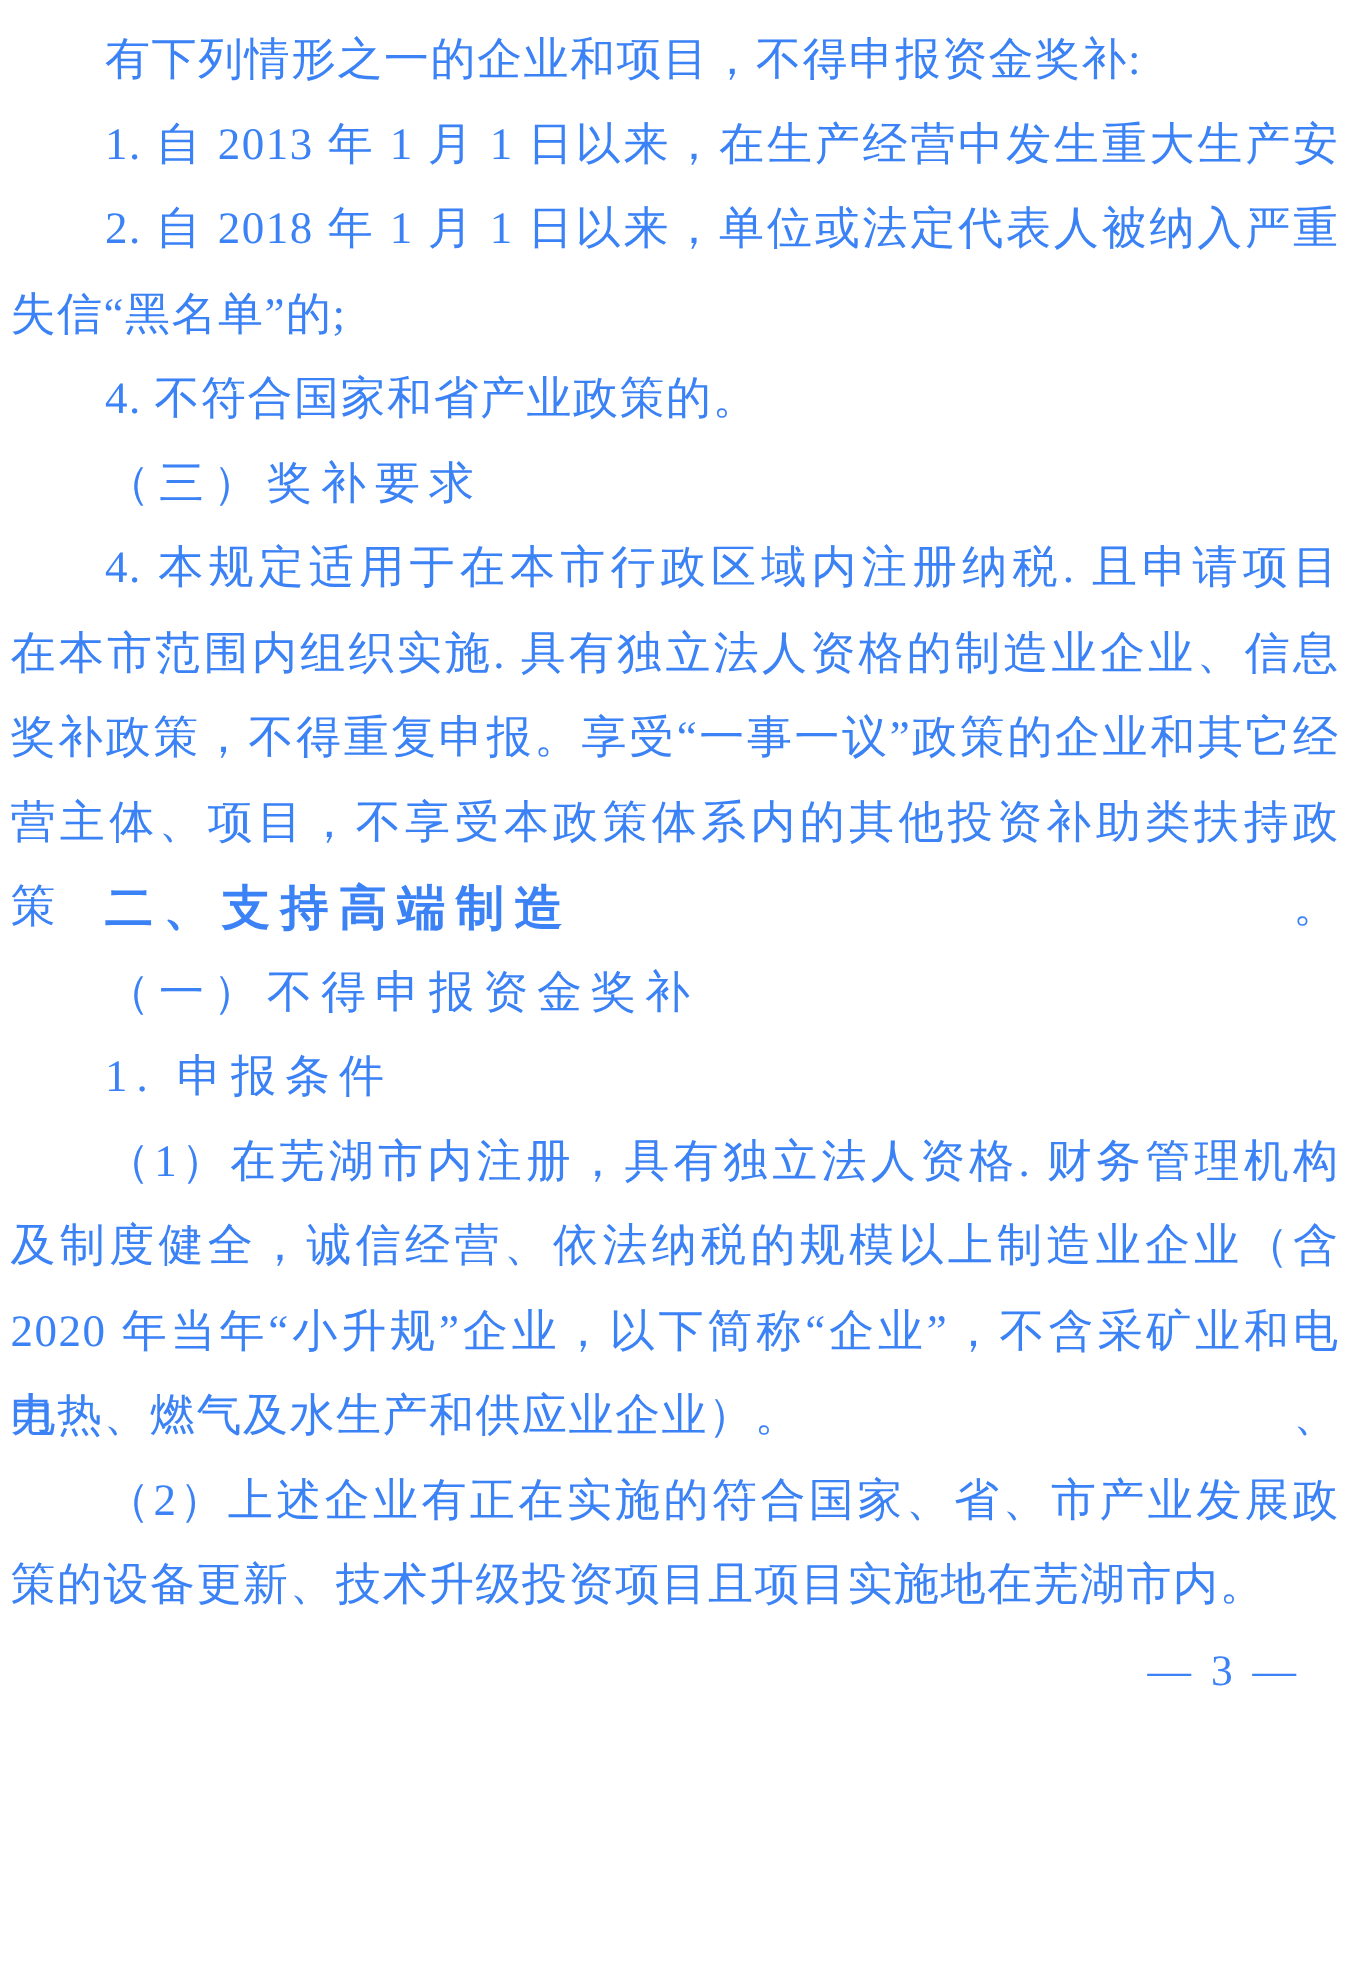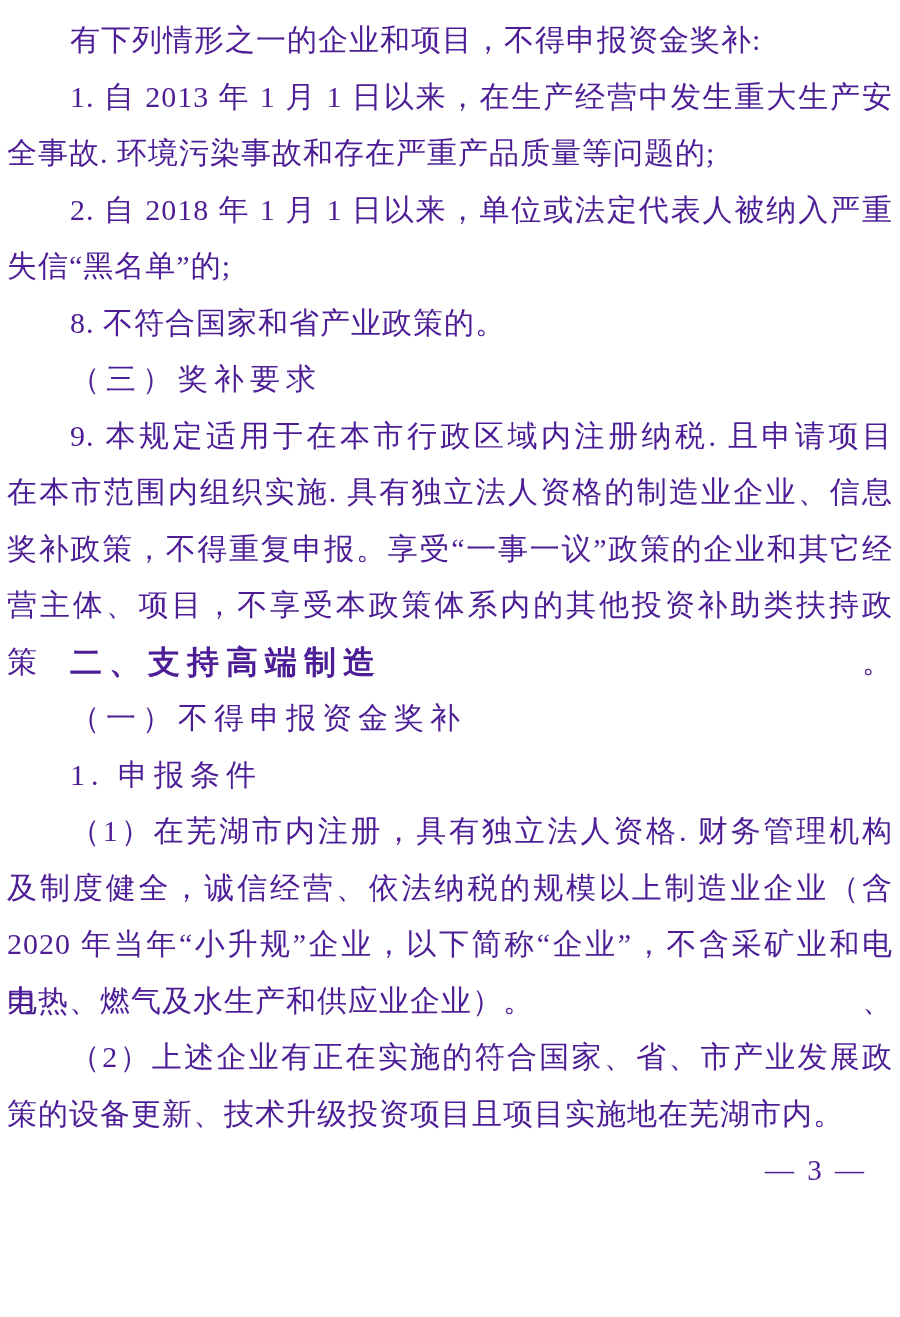"有下列情形之一的企业和项目，不得申报资金奖补:" .doc { color: #4c1d95 -> #3b82f6 }
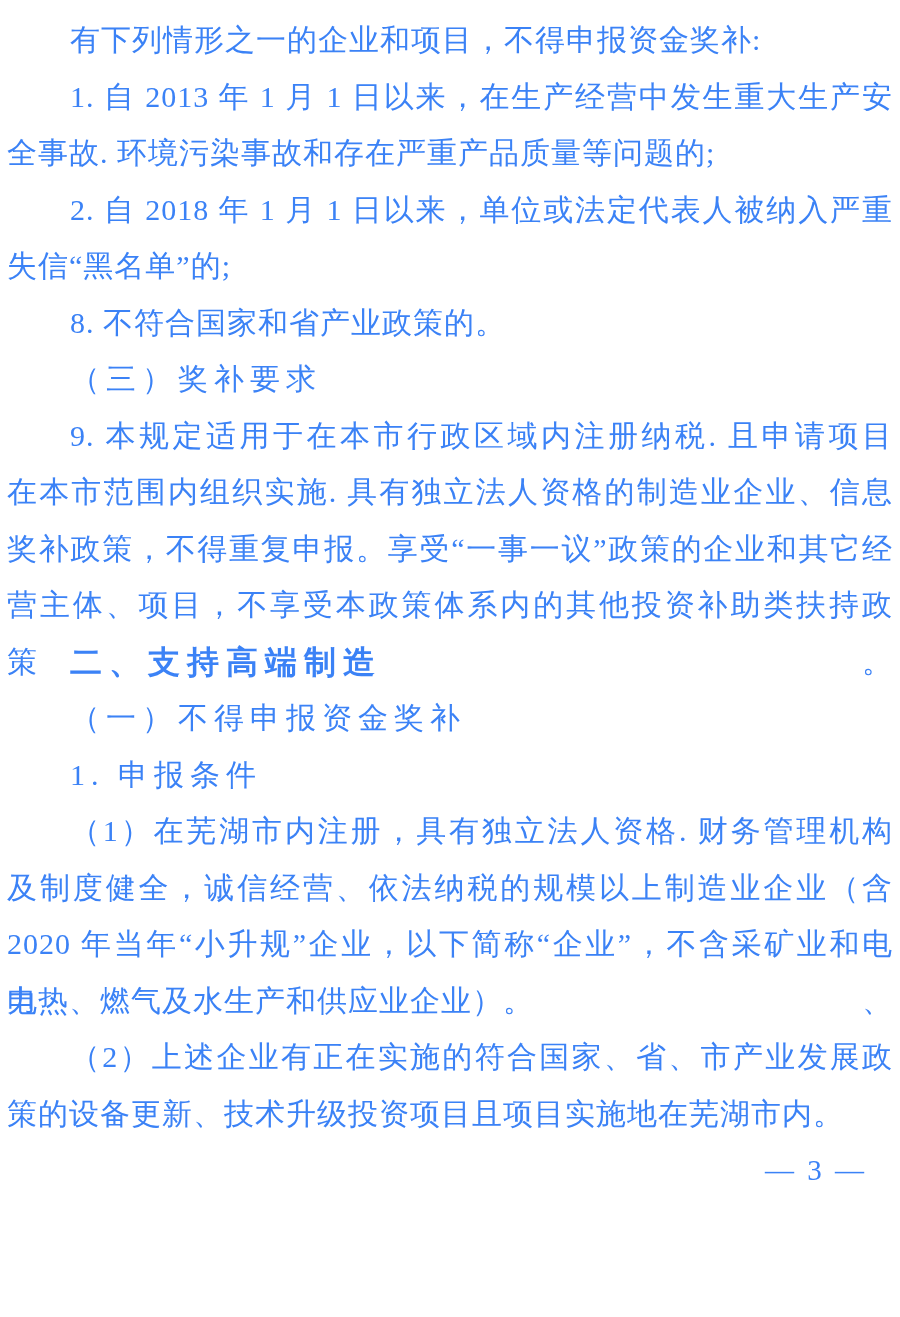"全事故. 环境污染事故和存在严重产品质量等问题的;" div.line { html: <div>全事故. 环境污染事故和存在严重产品质量等问题的;</div> -> none }
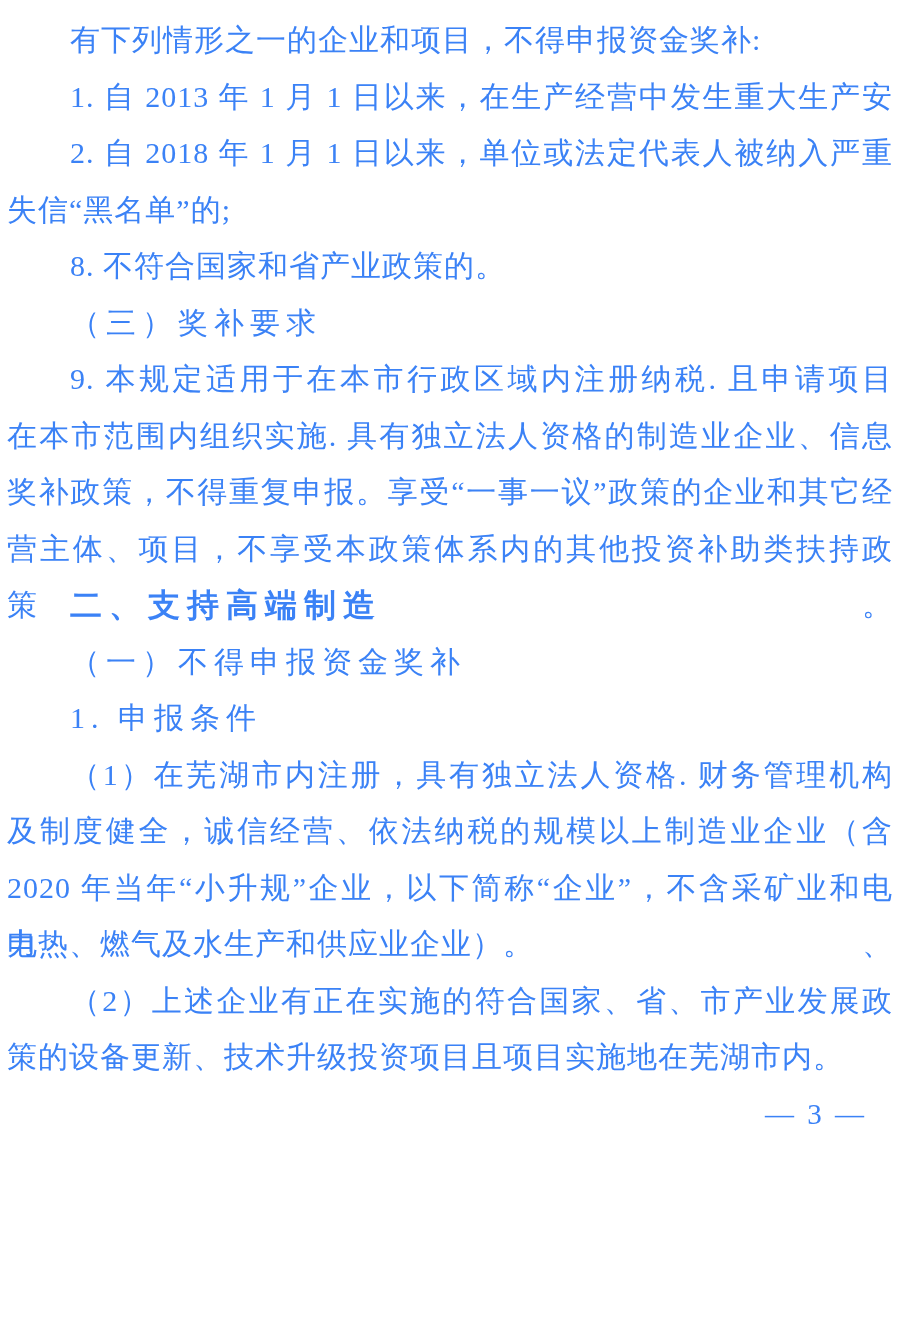"8. 不符合国家和省产业政策的。" div.line { text: 8 -> 4 }
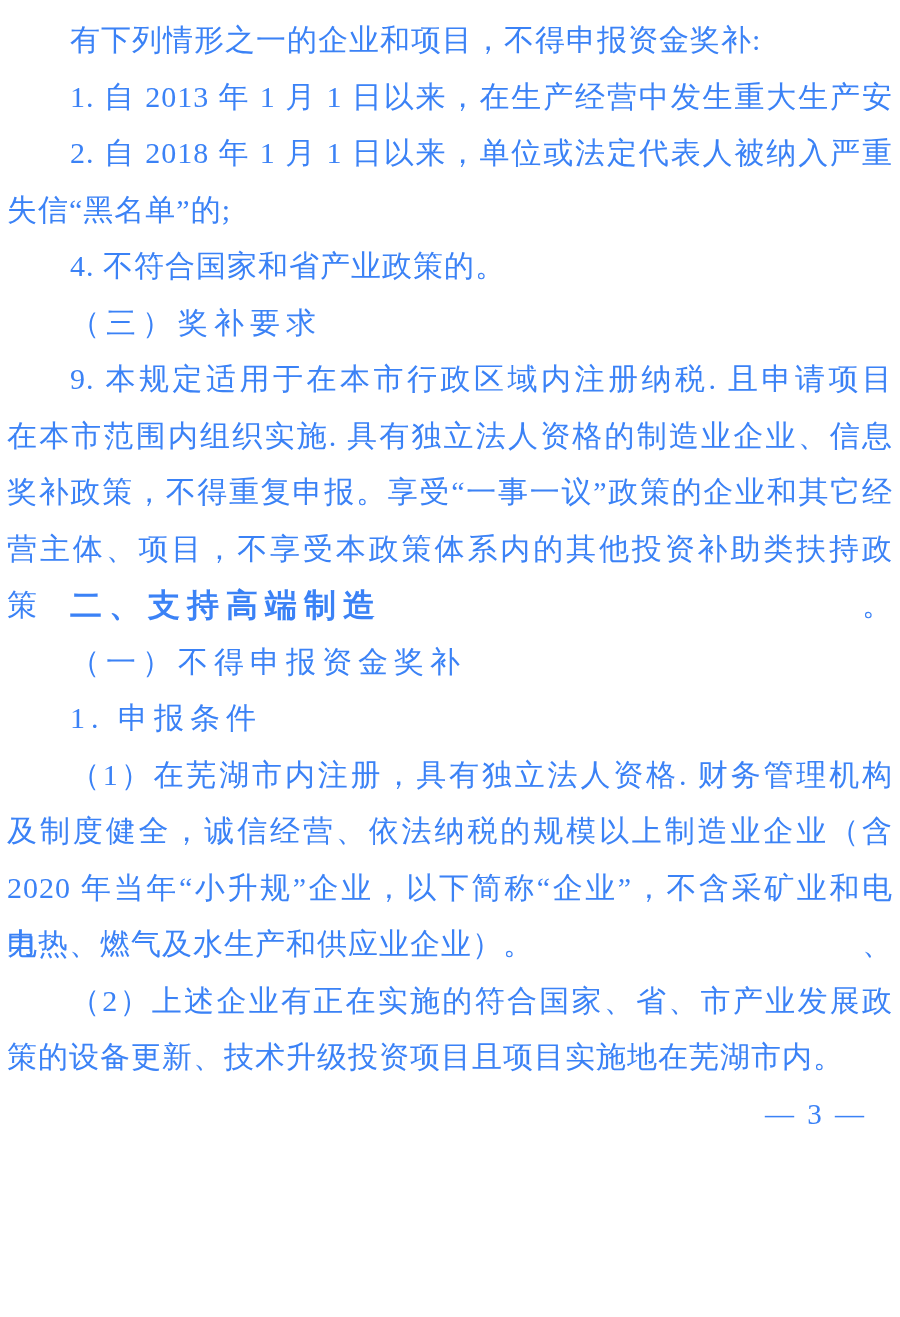"9. 本规定适用于在本市行政区域内注册纳税. 且申请项目" div.line { text: 9 -> 4 }
